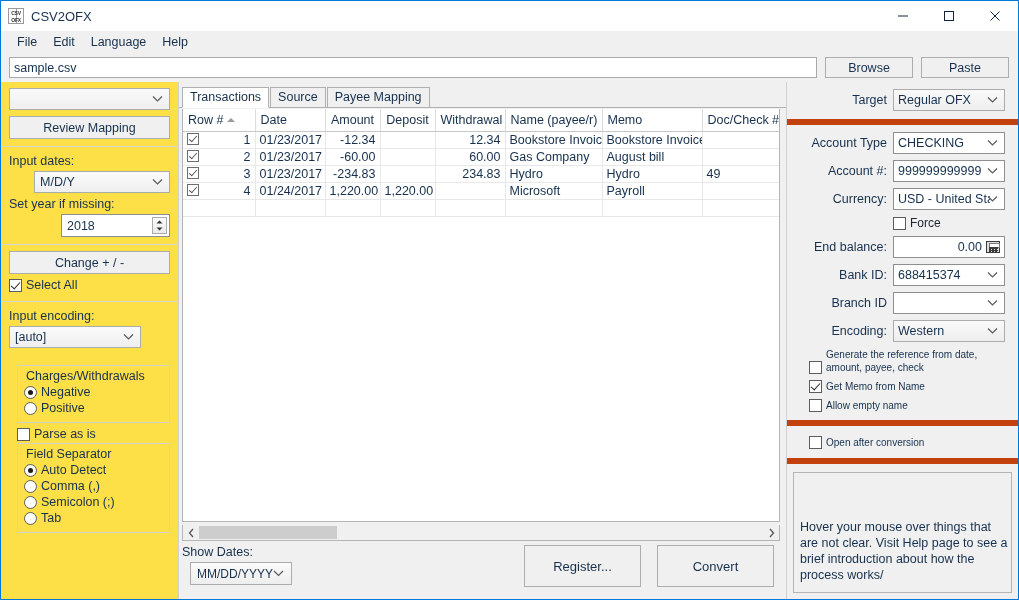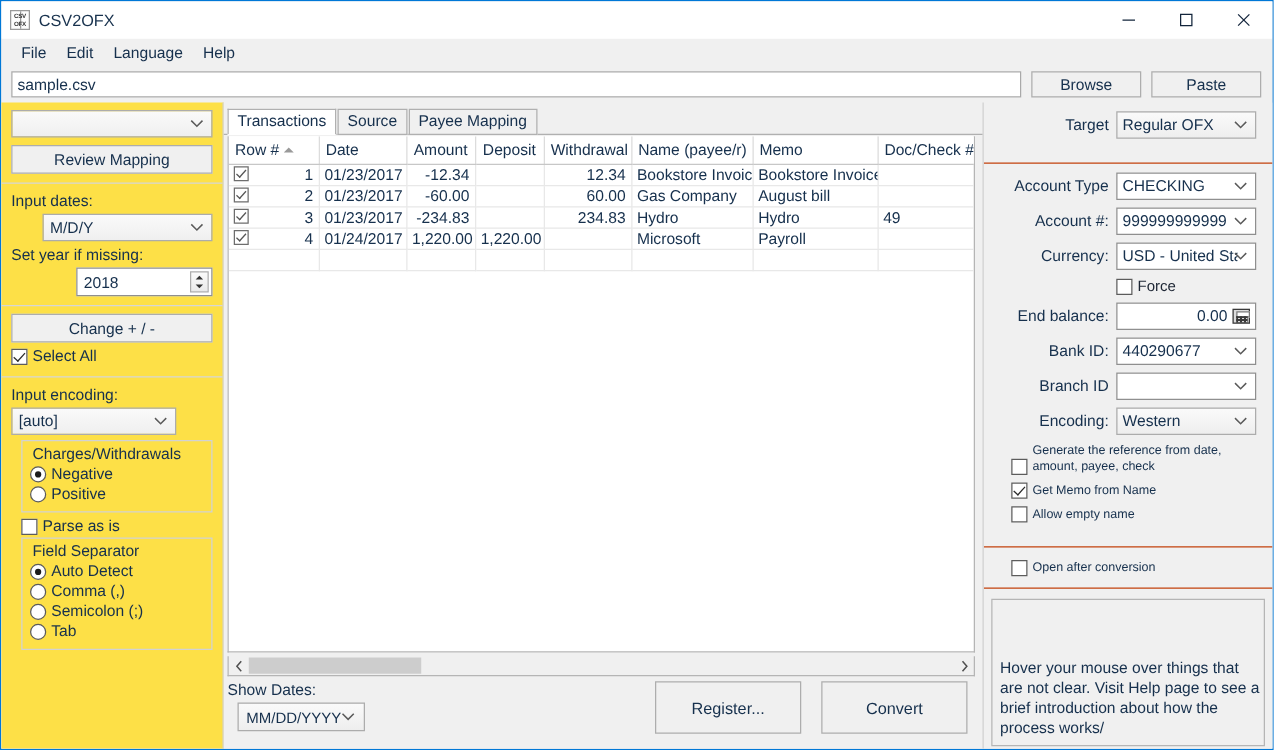"Target" .rgroup { border-bottom: 1px solid #c2410c -> 6px solid #c2410c; padding: 7px 9px 19px 6px -> 7px 9px 8px 6px }
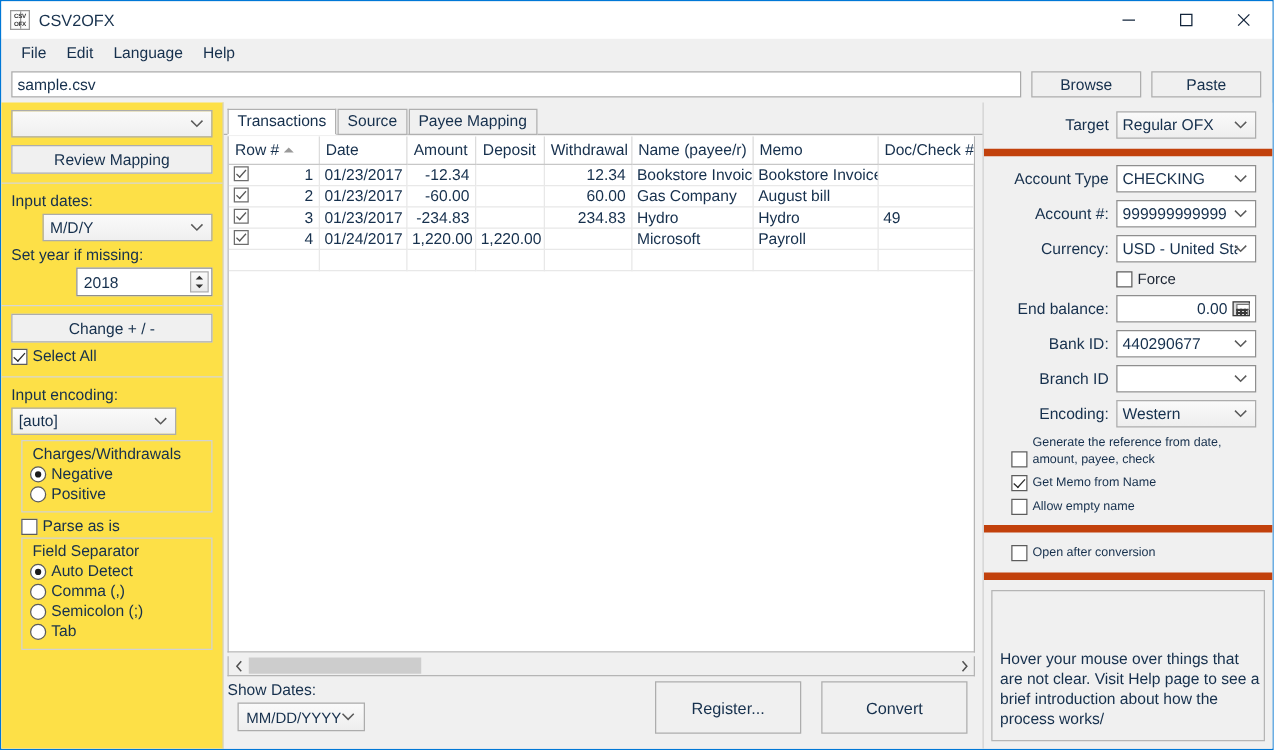"440290677" span.val { text: 440290677 -> 688415374 }
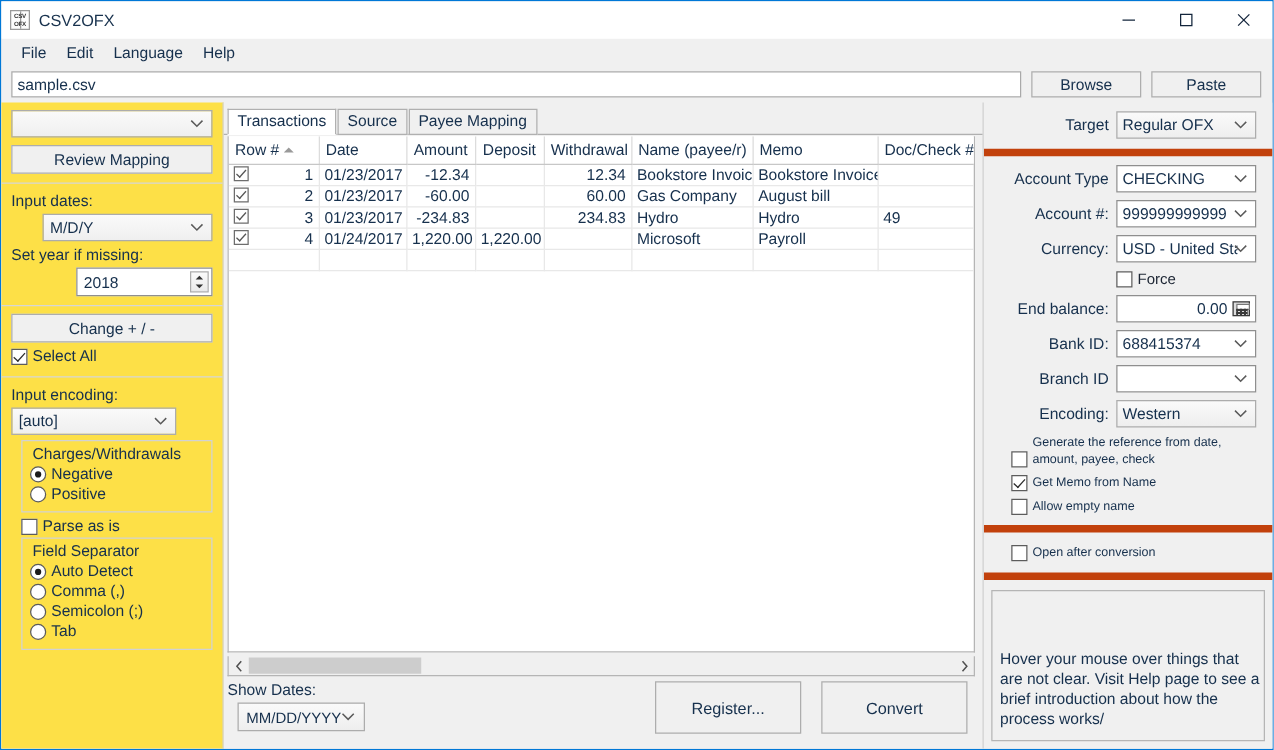"Charges/Withdrawals" .fieldset { margin-top: 4px -> 17px }
